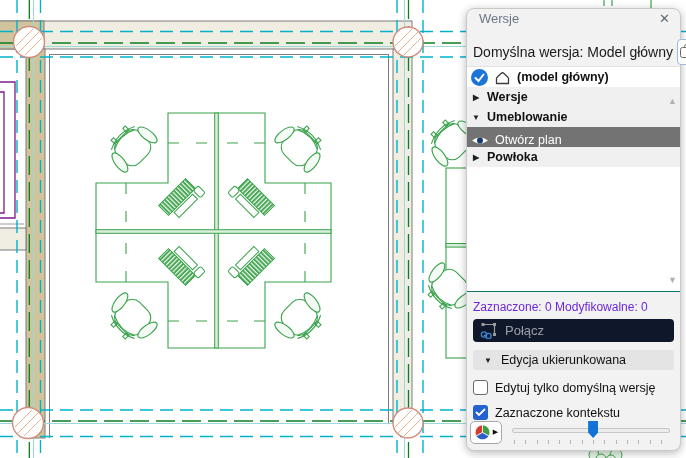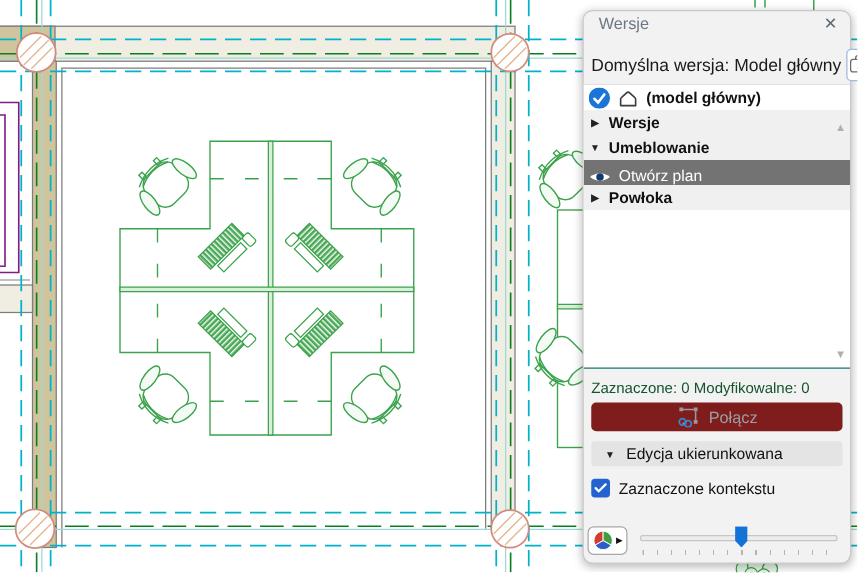"Zaznaczone: 0 Modyfikowalne: 0" .p-status { color: #14532d -> #6d28d9 }
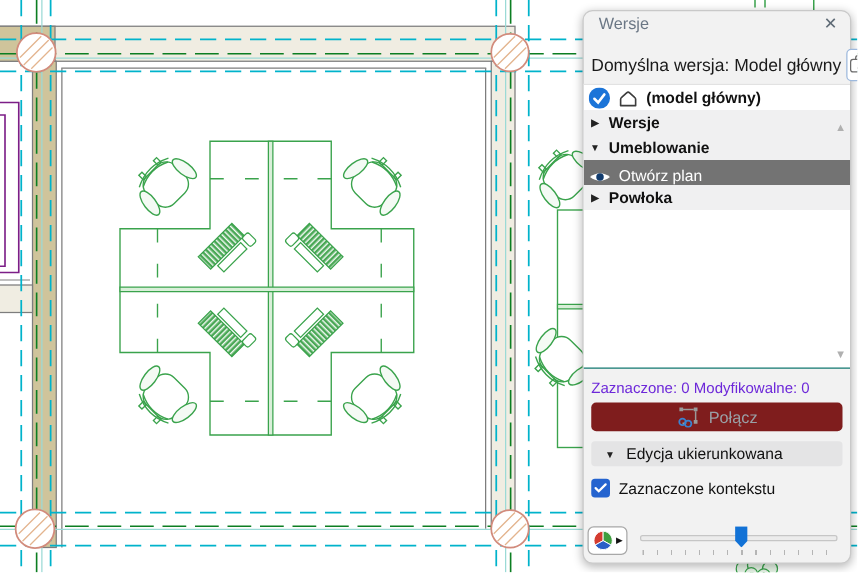"Połącz" .p-connect { background: #7f1d1d -> #0f172a; justify-content: center -> none }
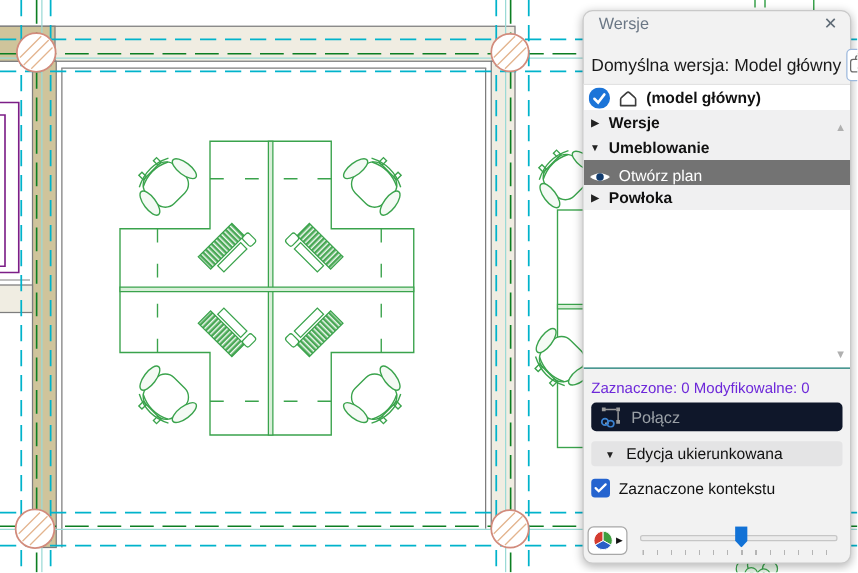"Edytuj tylko domyślną wersję" label.cb-row { html: none -> <label> <span></span> <span>Edytuj tylko domyślną wersję</span> </label> }
